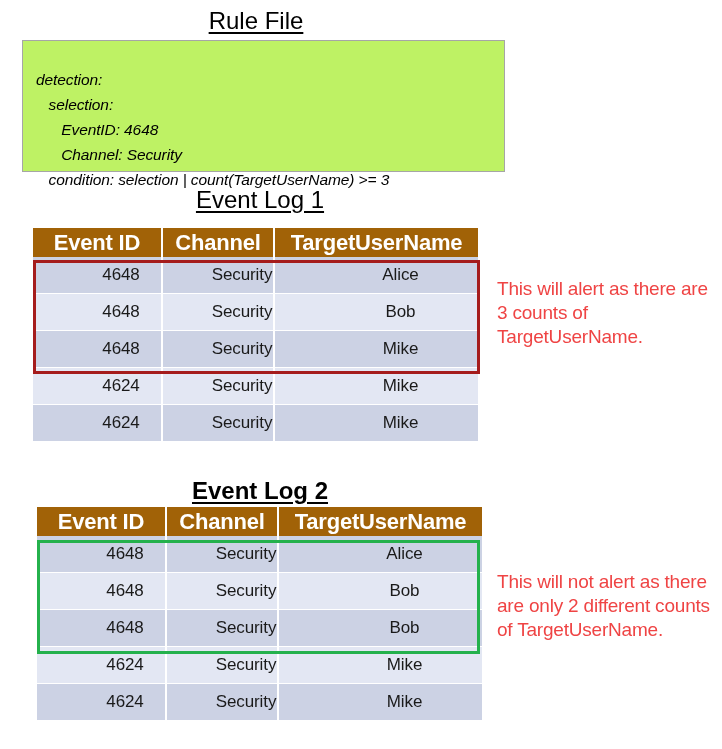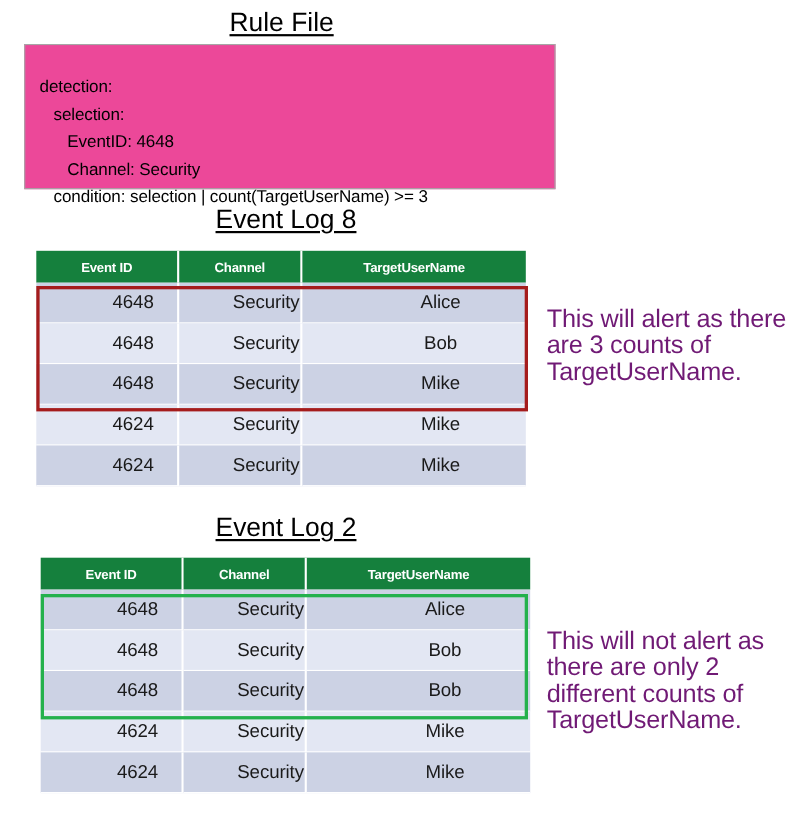"detection:" #rule-file-box { background: #ec4899 -> #bef264; font-style: none -> italic }
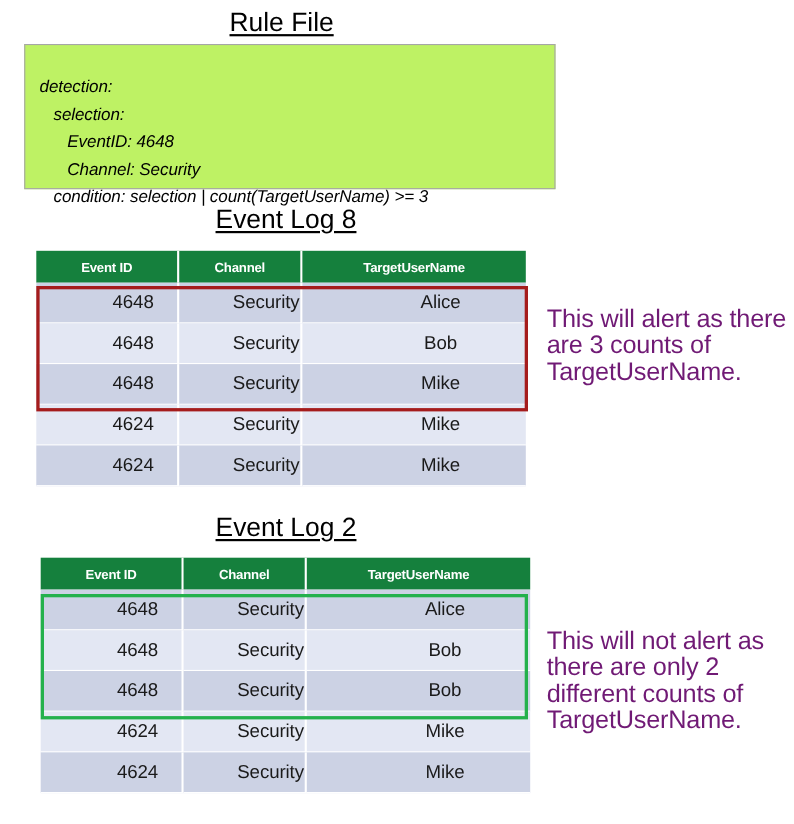"Event Log 8" div.section-title { text: 8 -> 1 }
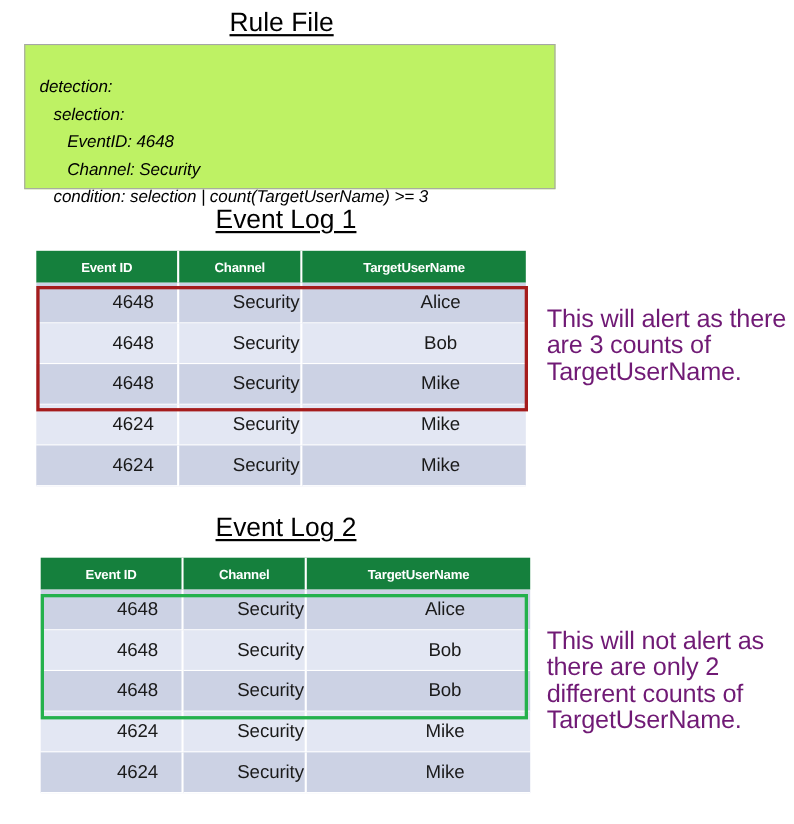"Event ID" .log-table thead th { background: #15803d -> #a16207; font-size: 12px -> 22px }
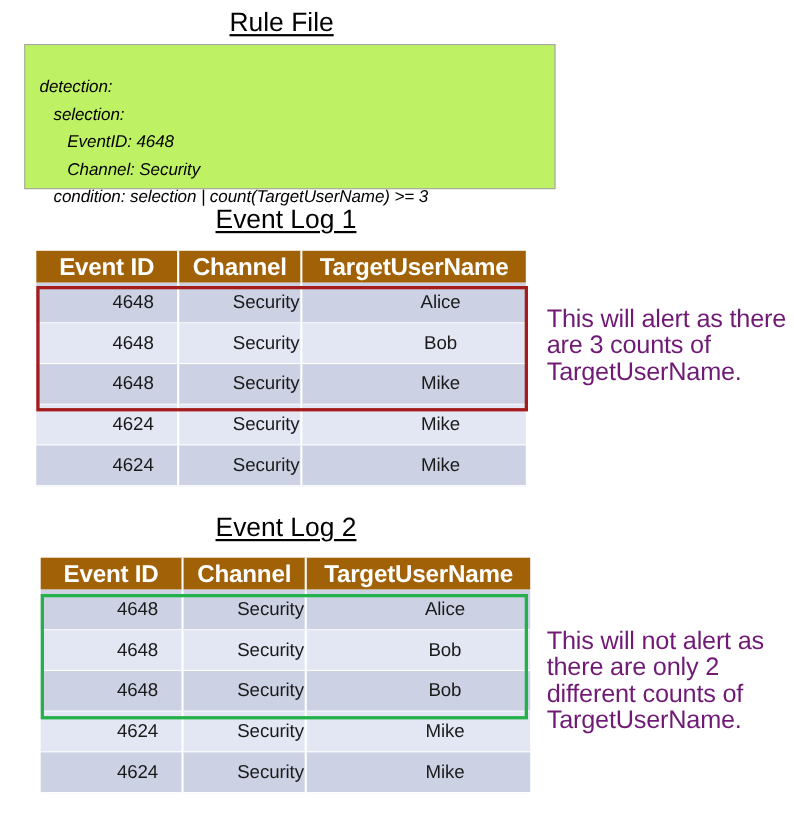"This will alert as there" .annotation { color: #701a75 -> #ef4444; font-size: 23px -> 19px }
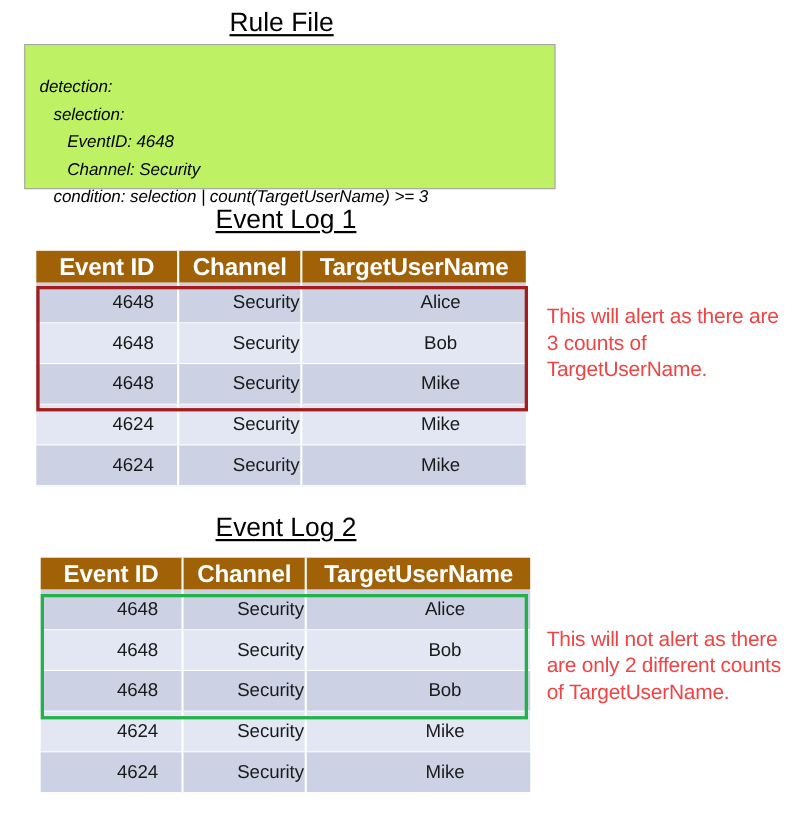"Event Log 2" #event-log-2-title { font-weight: none -> bold; top: 469px -> 480px }
